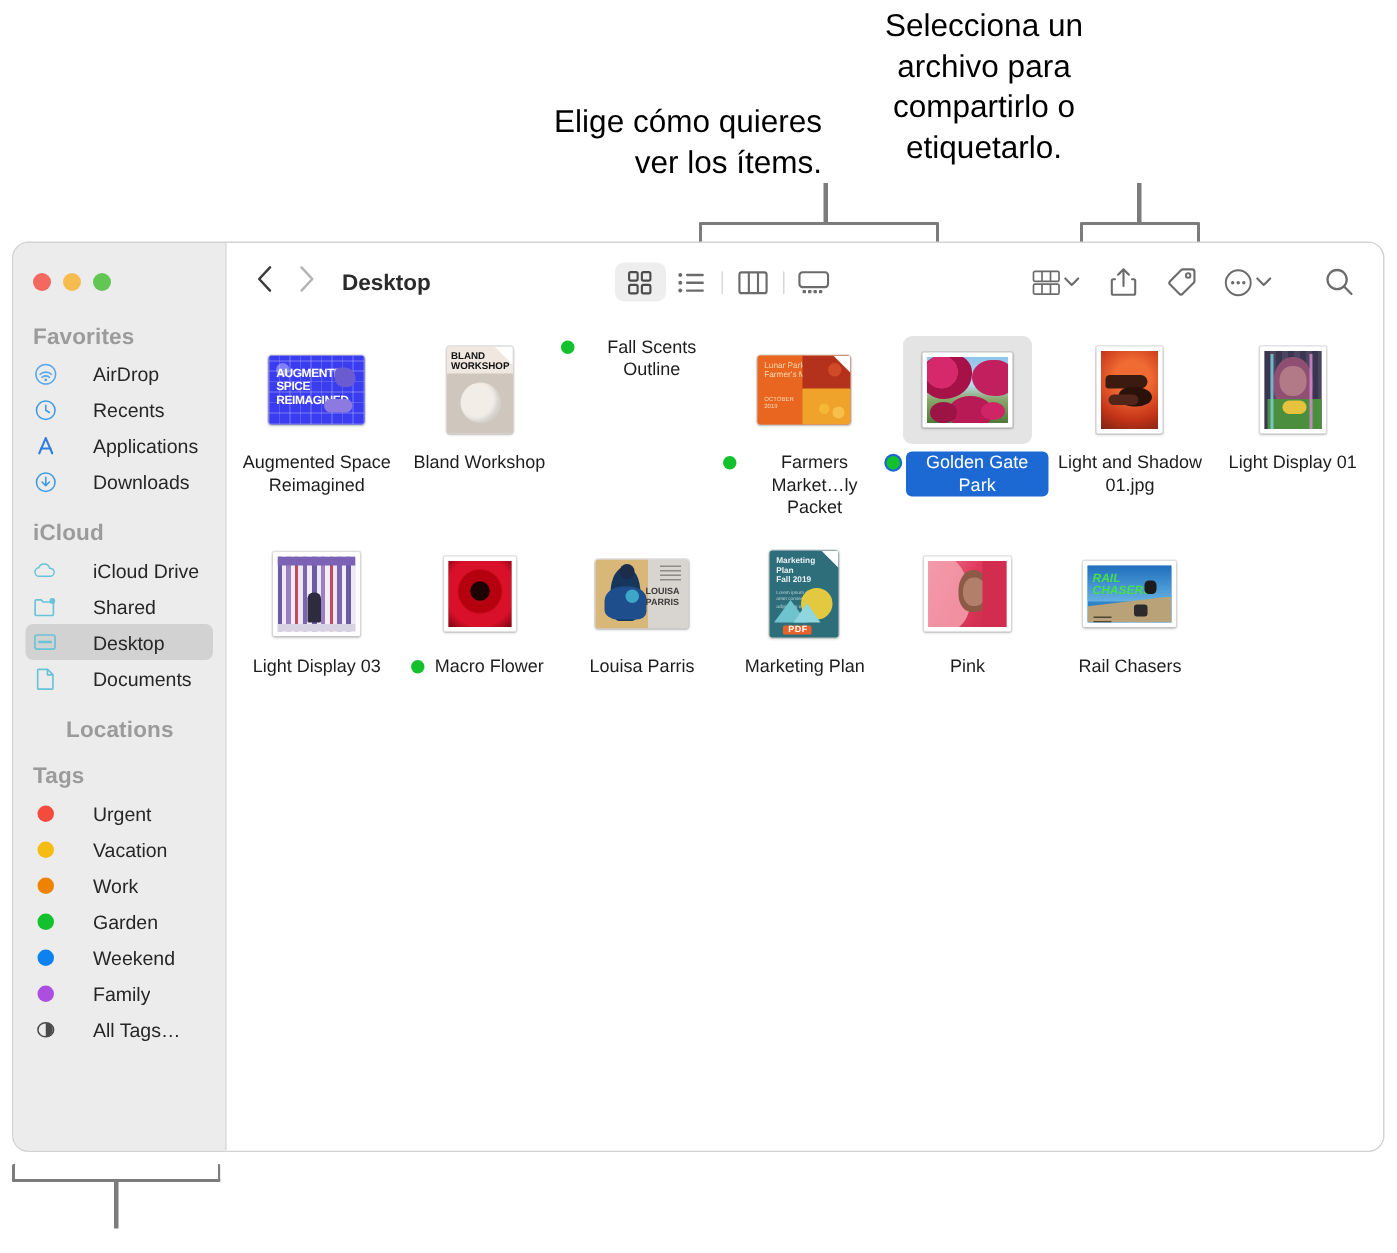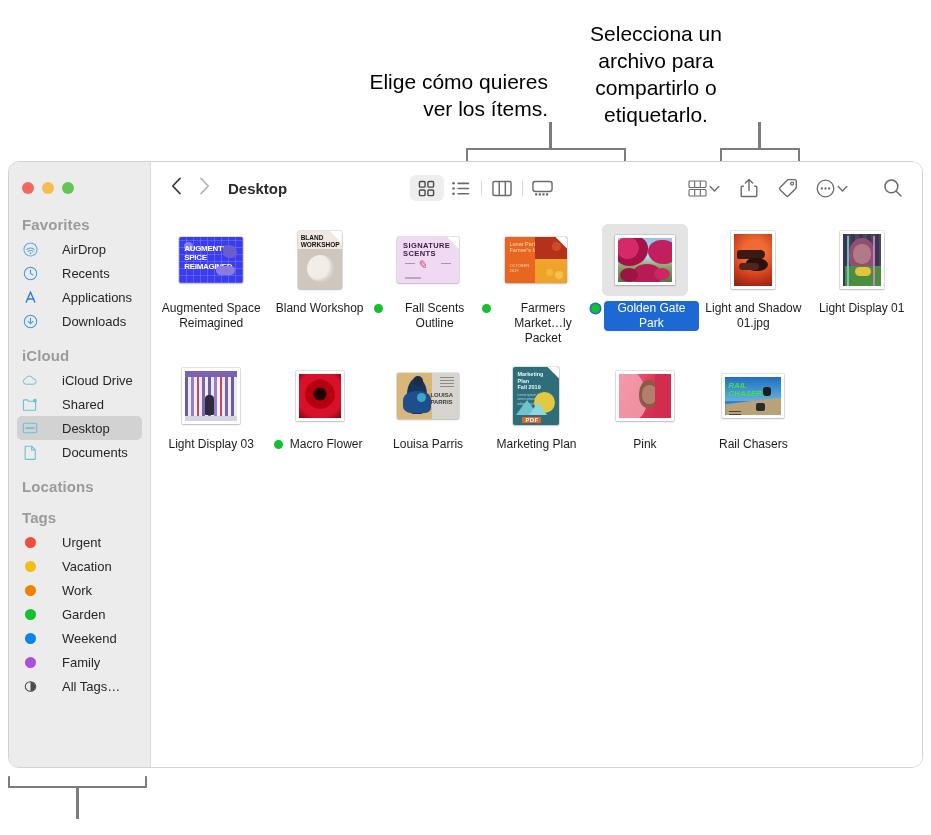"Selecciona un" #callout-share { top: 20px -> 4px }
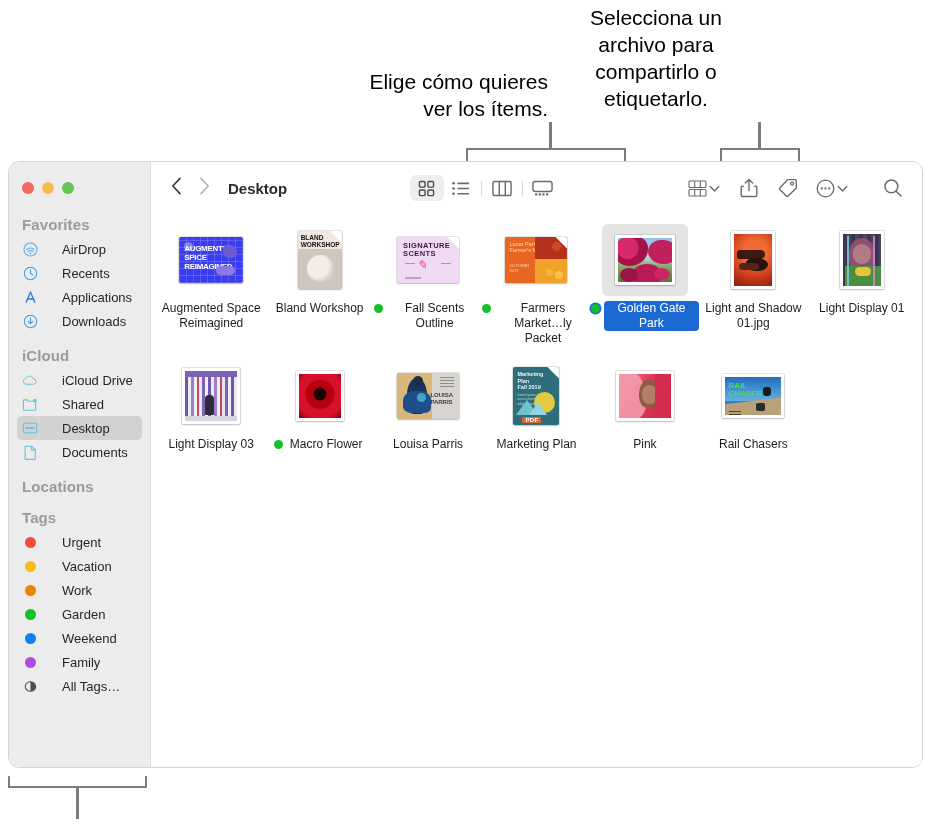"SIGNATURE" div.thumb-wrap { html: <div> <div> <div>SIGNATURE<br>SCENTS</div> <div>✎</div> <div></div> <div></div> <div></div> <div></div> </div> </div> -> none }
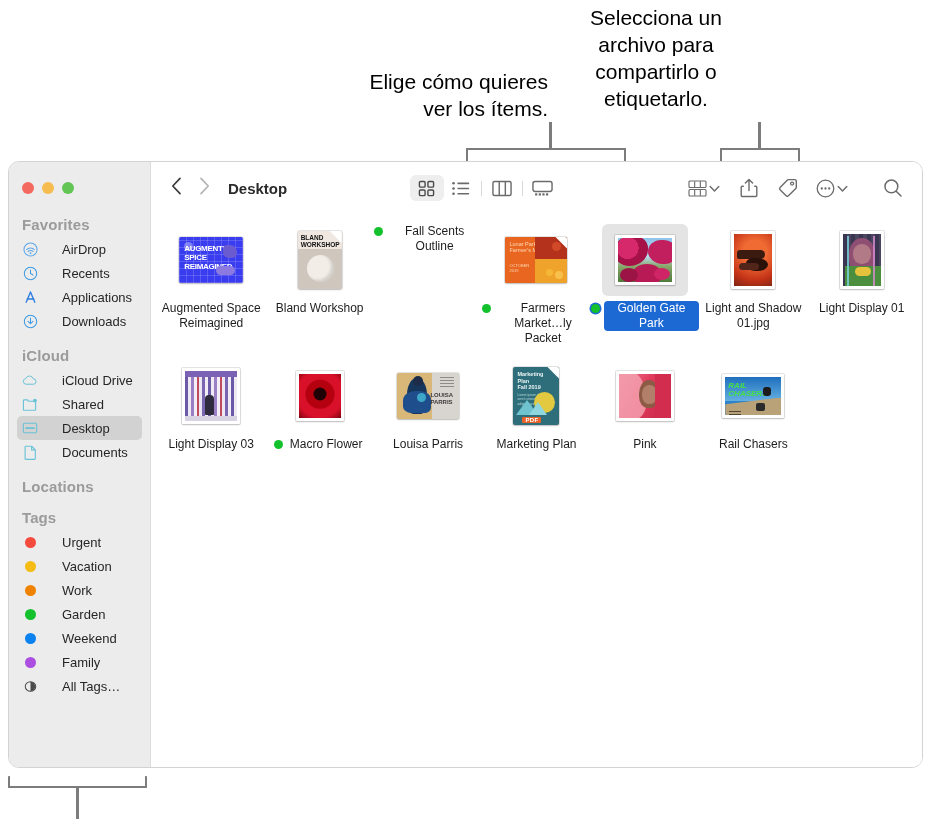"Locations" .sb-sec-locations { padding-left: none -> 22px }
